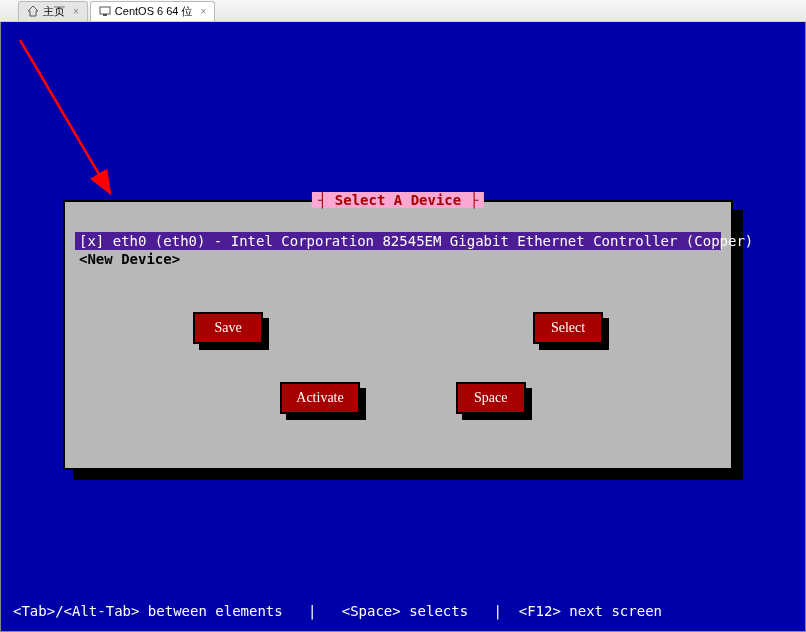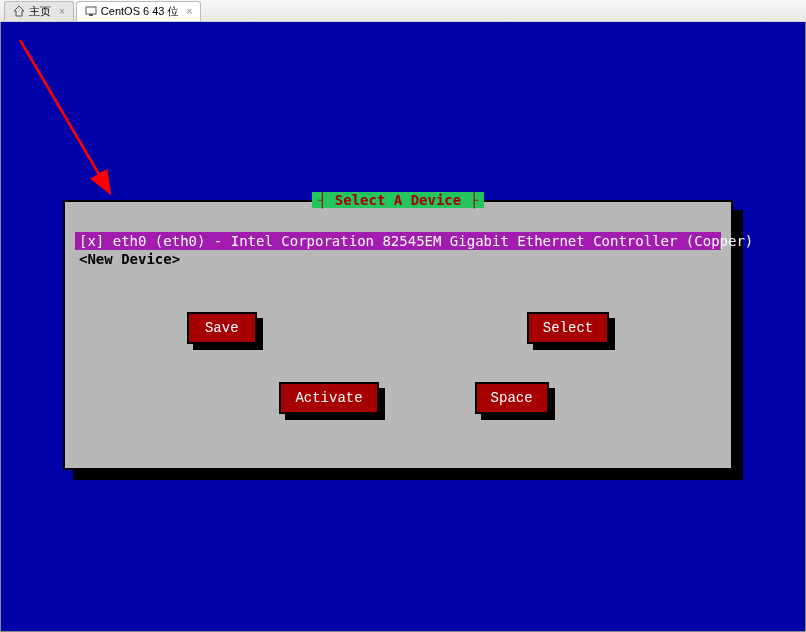"主页" .tab-bar { padding-left: 4px -> 18px }
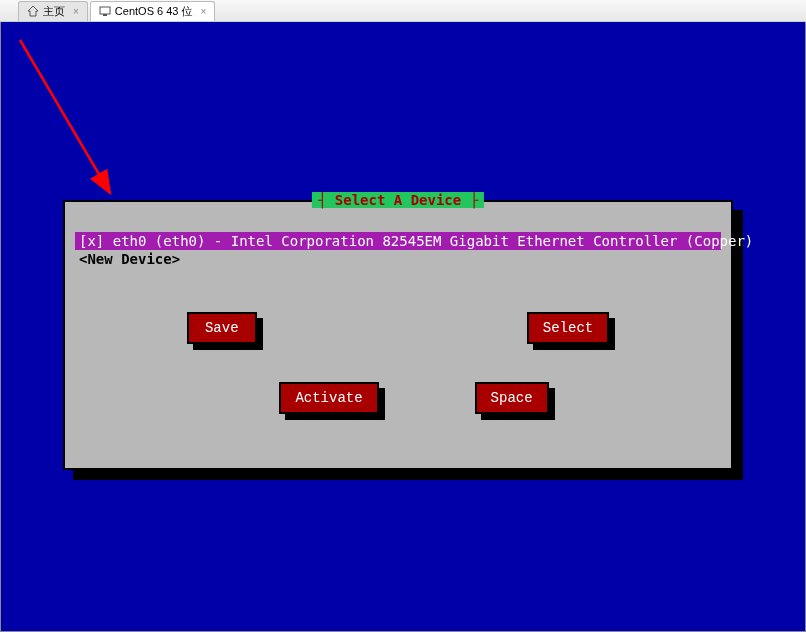"CentOS 6 43 位" span { text: 43 -> 64 }
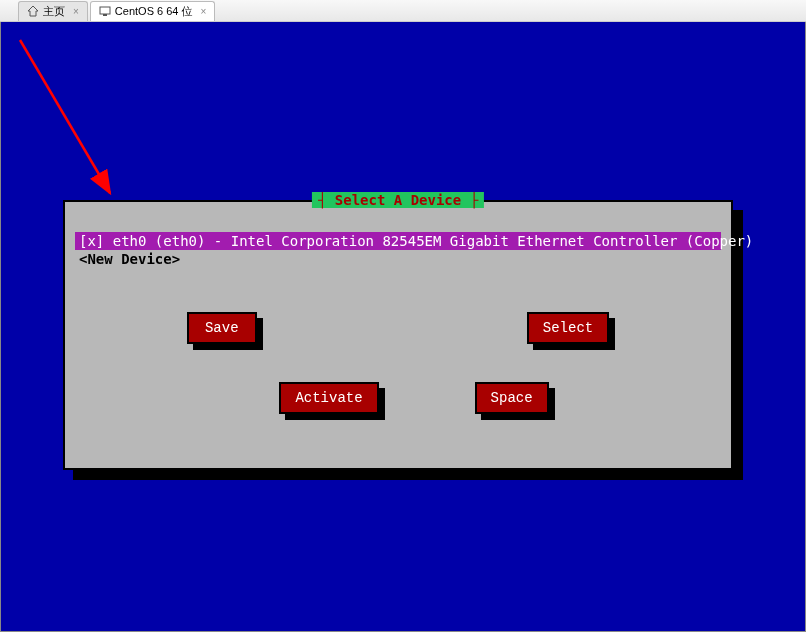"┤ Select A Device ├" .dialog-title { background: #22c55e -> #f9a8d4 }
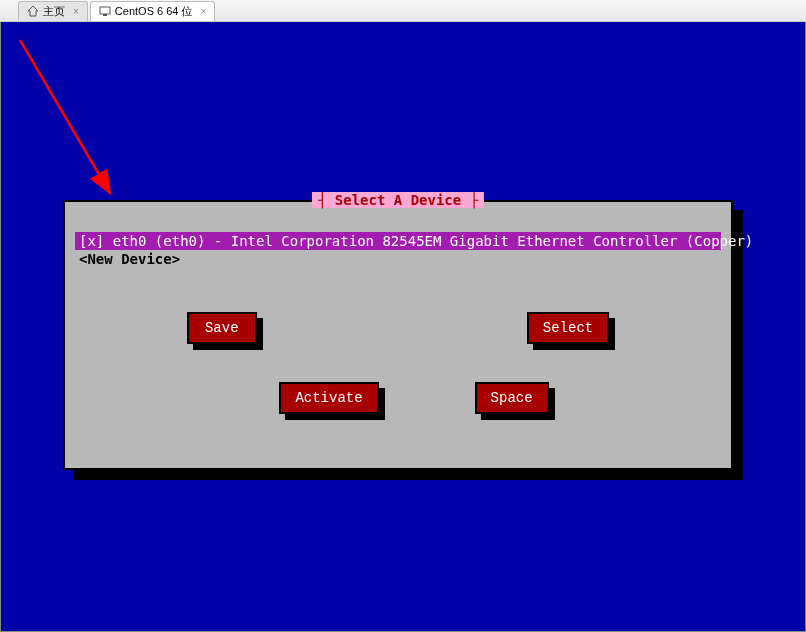"[x] eth0 (eth0) - Intel" .device-row-selected { background: #a21caf -> #4c1d95 }
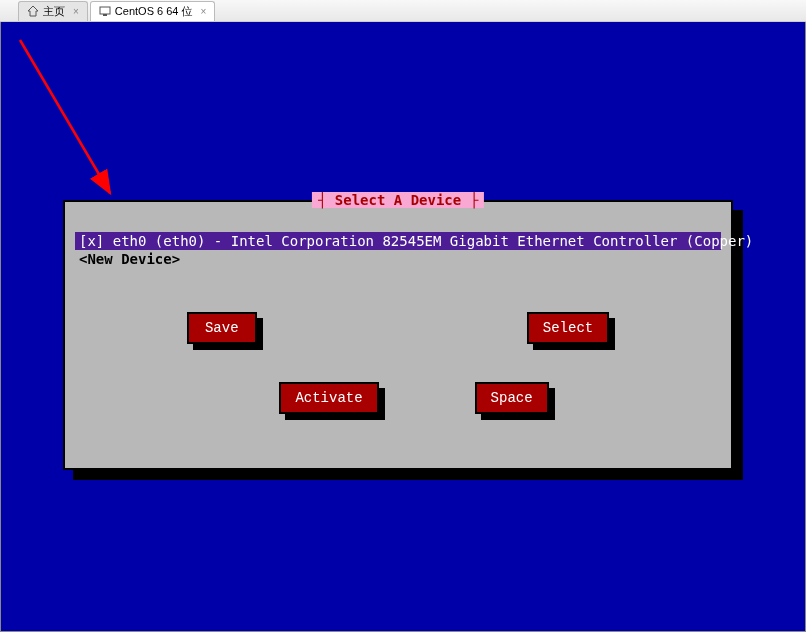"Save" .tui-button-face { font-family: Liberation Mono, monospace -> Liberation Serif, serif }
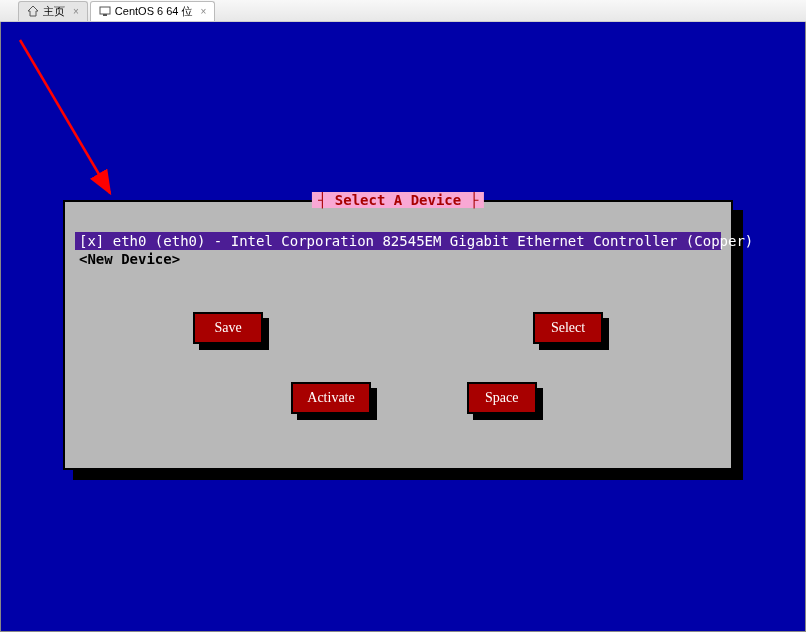"Activate" .row2 { left: 16px -> 5px }
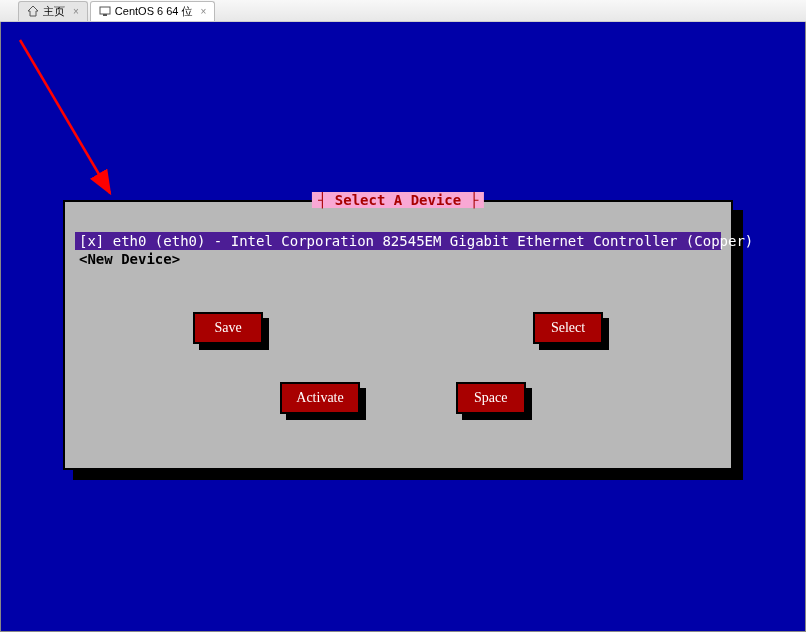"<Tab>/<Alt-Tab> between elements |" div.footer-hint { html: none -> <div>&lt;Tab&gt;/&lt;Alt-Tab&gt; between elements | &lt;Space&gt; selects | &lt;F12&gt; next screen</div> }
